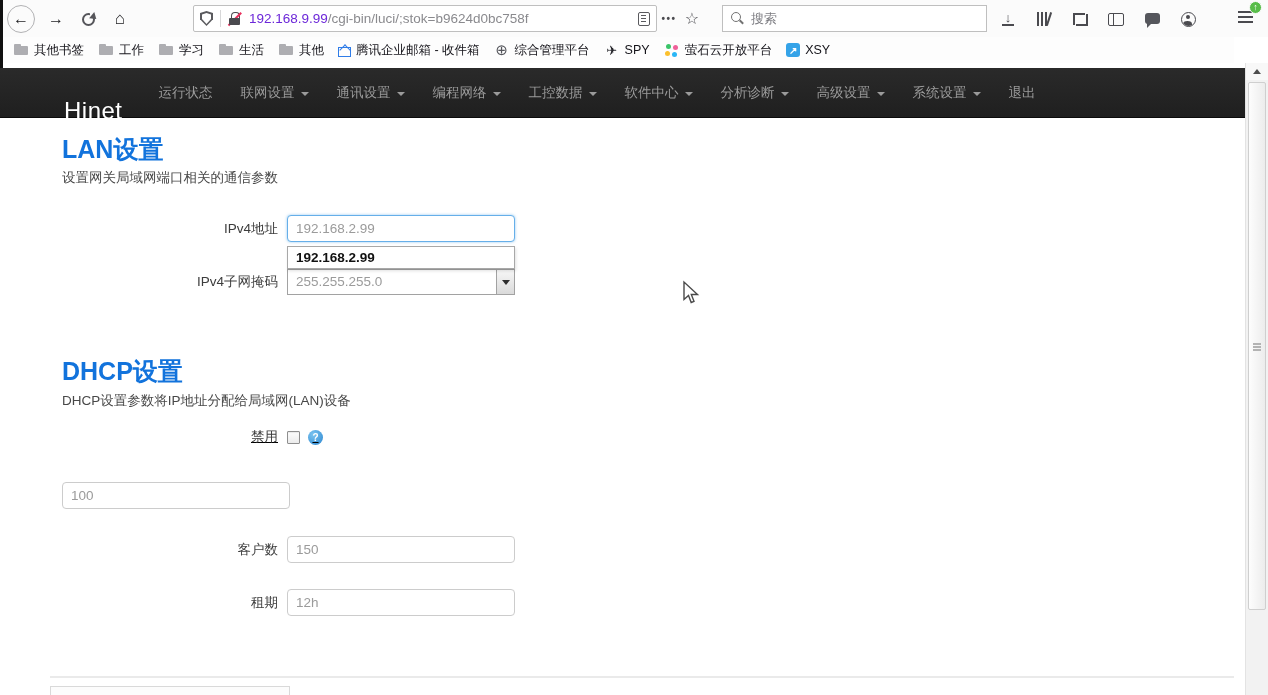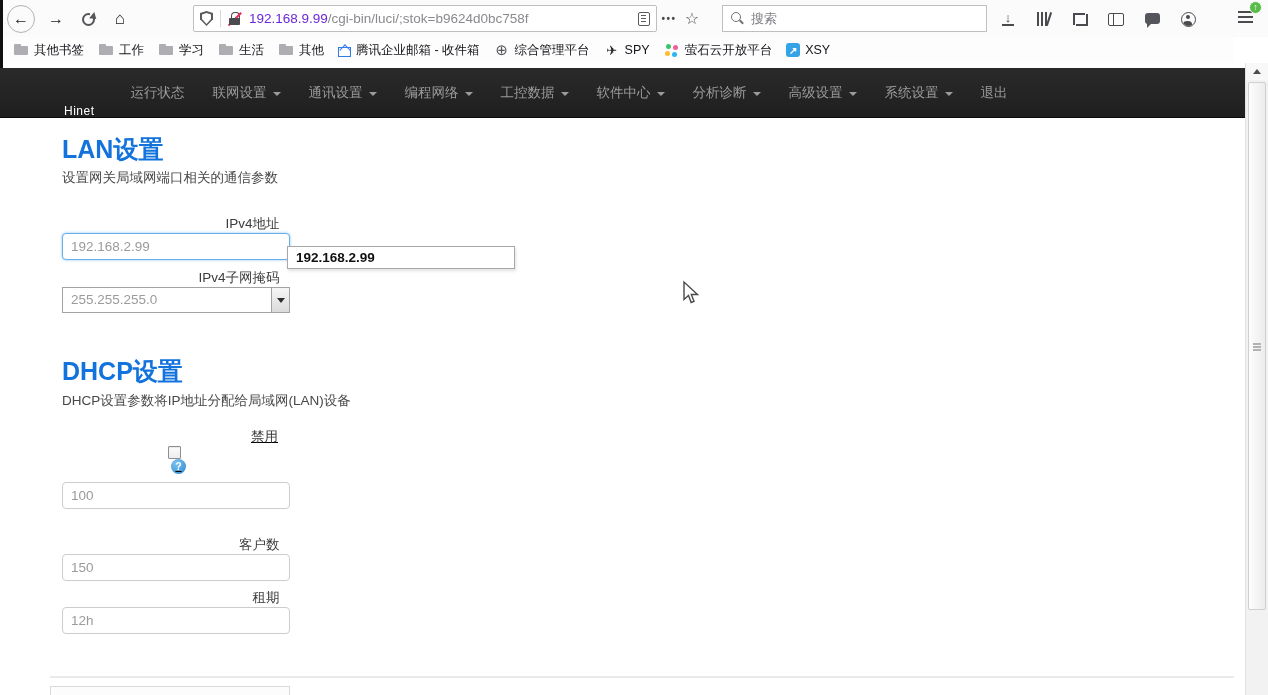"Hinet" .brand { font-size: 12px -> 24px }
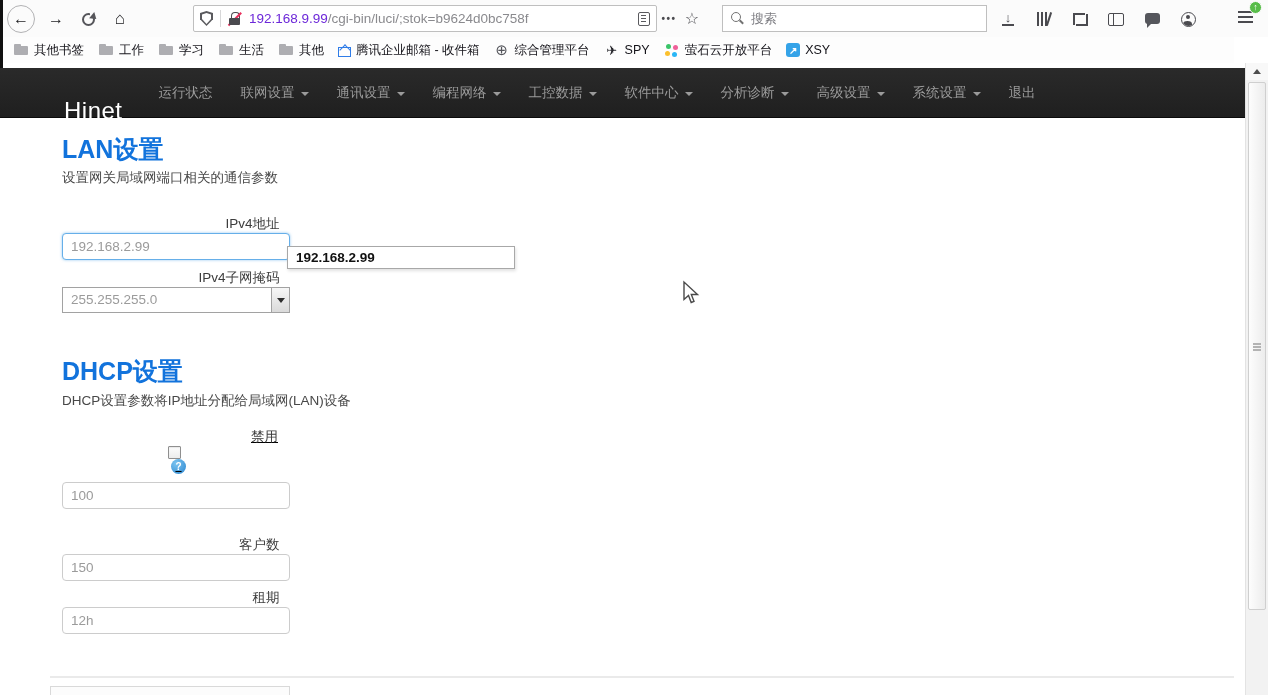"IPv4地址" .form-row { flex-direction: column -> none }
